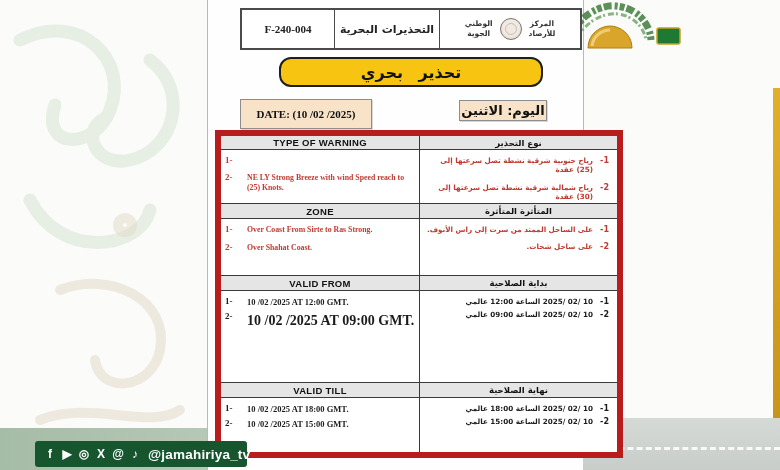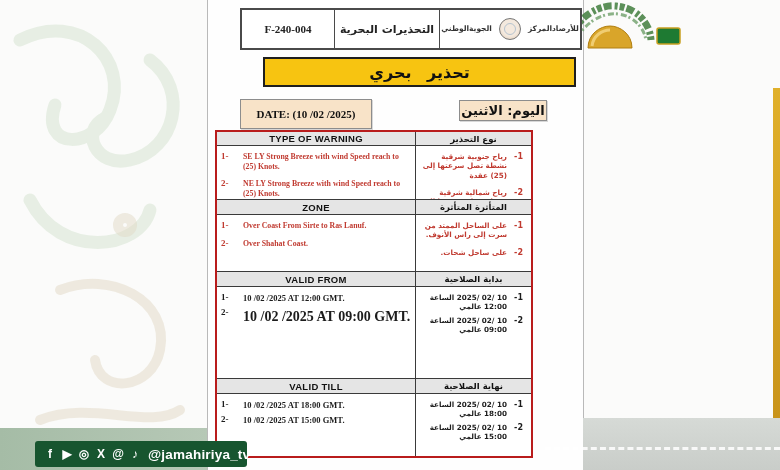"الوطني" .org-stack { flex-direction: row -> column }
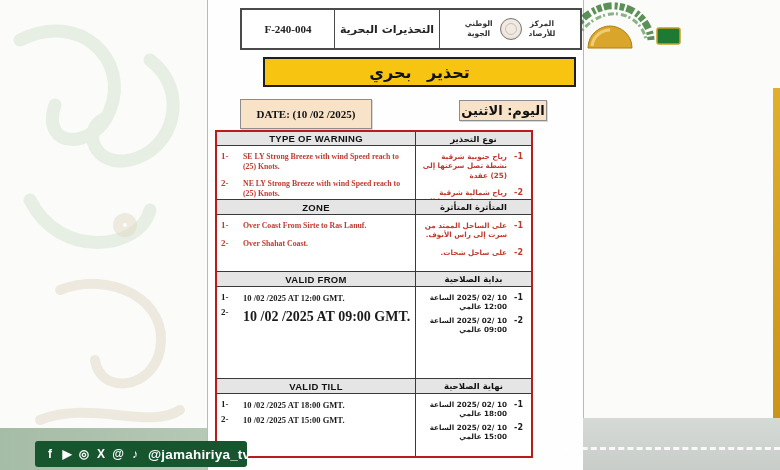"تحذير بحري" .banner { border-radius: 0 -> 12px; left: 263px -> 279px; width: 313px -> 264px }
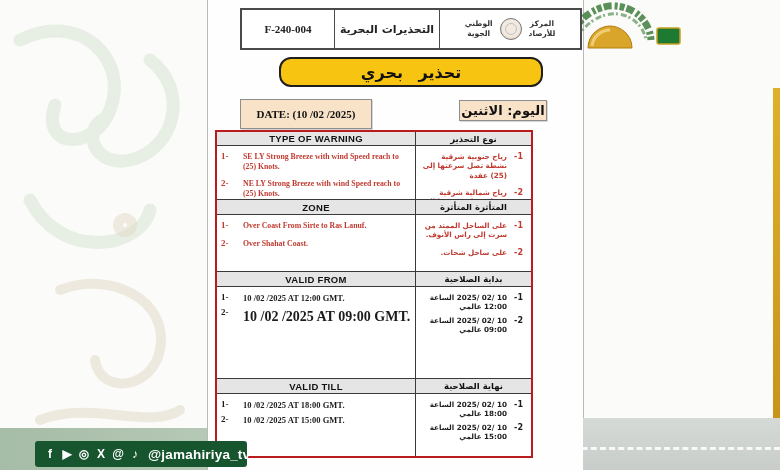"TYPE OF WARNING" .wtable { border: 2px solid #b91c1c -> 6px solid #b91c1c; width: 318px -> 408px }
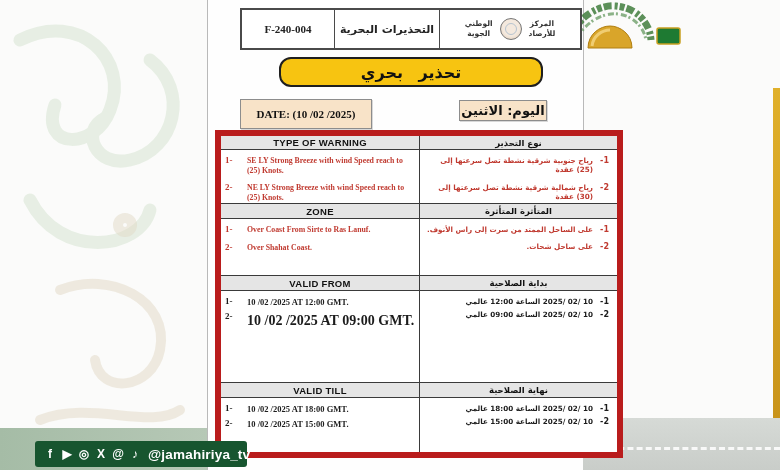"SE LY Strong Breeze with" span.txt { html: <span>SE LY Strong Breeze with wind Speed reach to (25) Knots.</span> -> none }
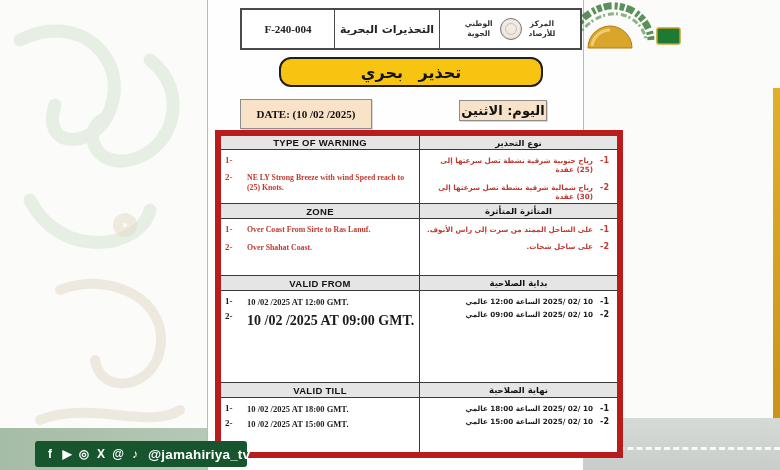"Over Coast From Sirte to" span.txt { text: Lanuf -> Strong }
